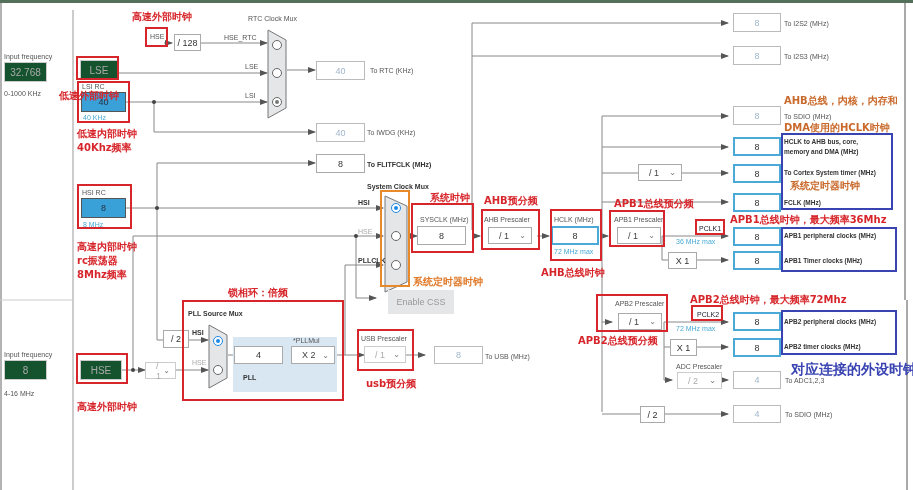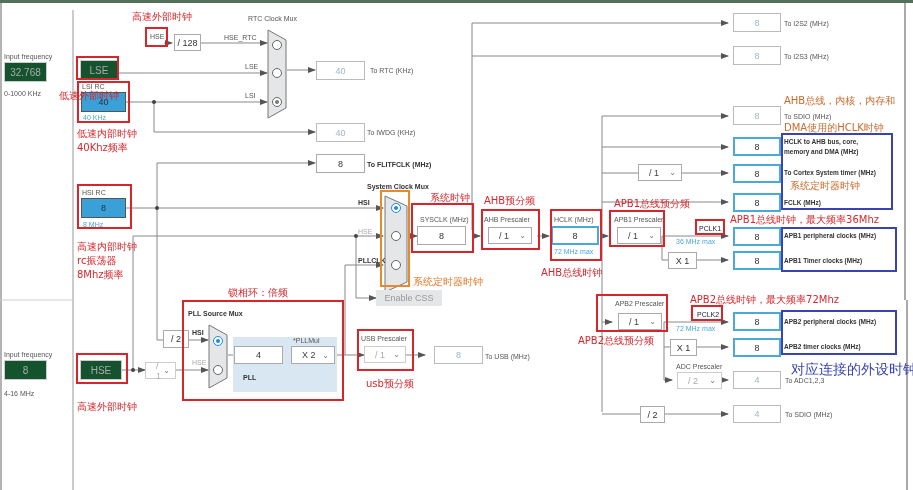"高速外部时钟" .ann { font-weight: normal -> bold }
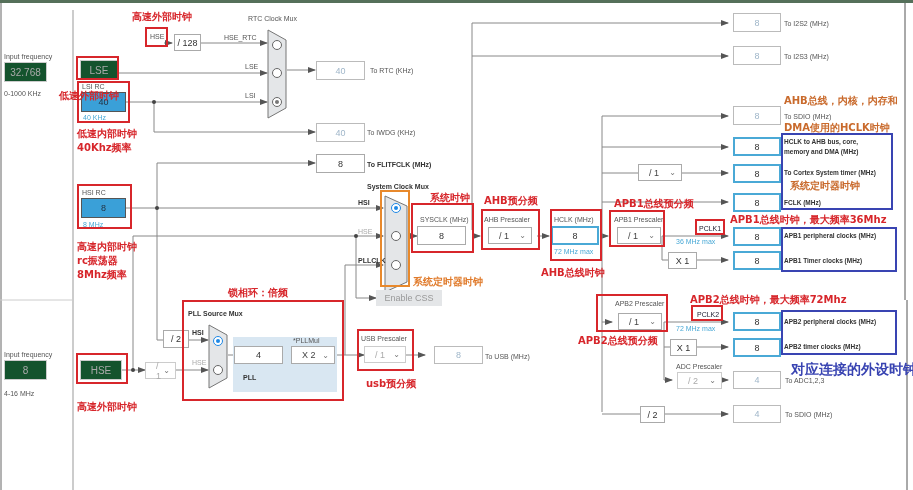"Enable CSS" div.css-btn { height: 16px -> 24px; left: 376px -> 388px }
